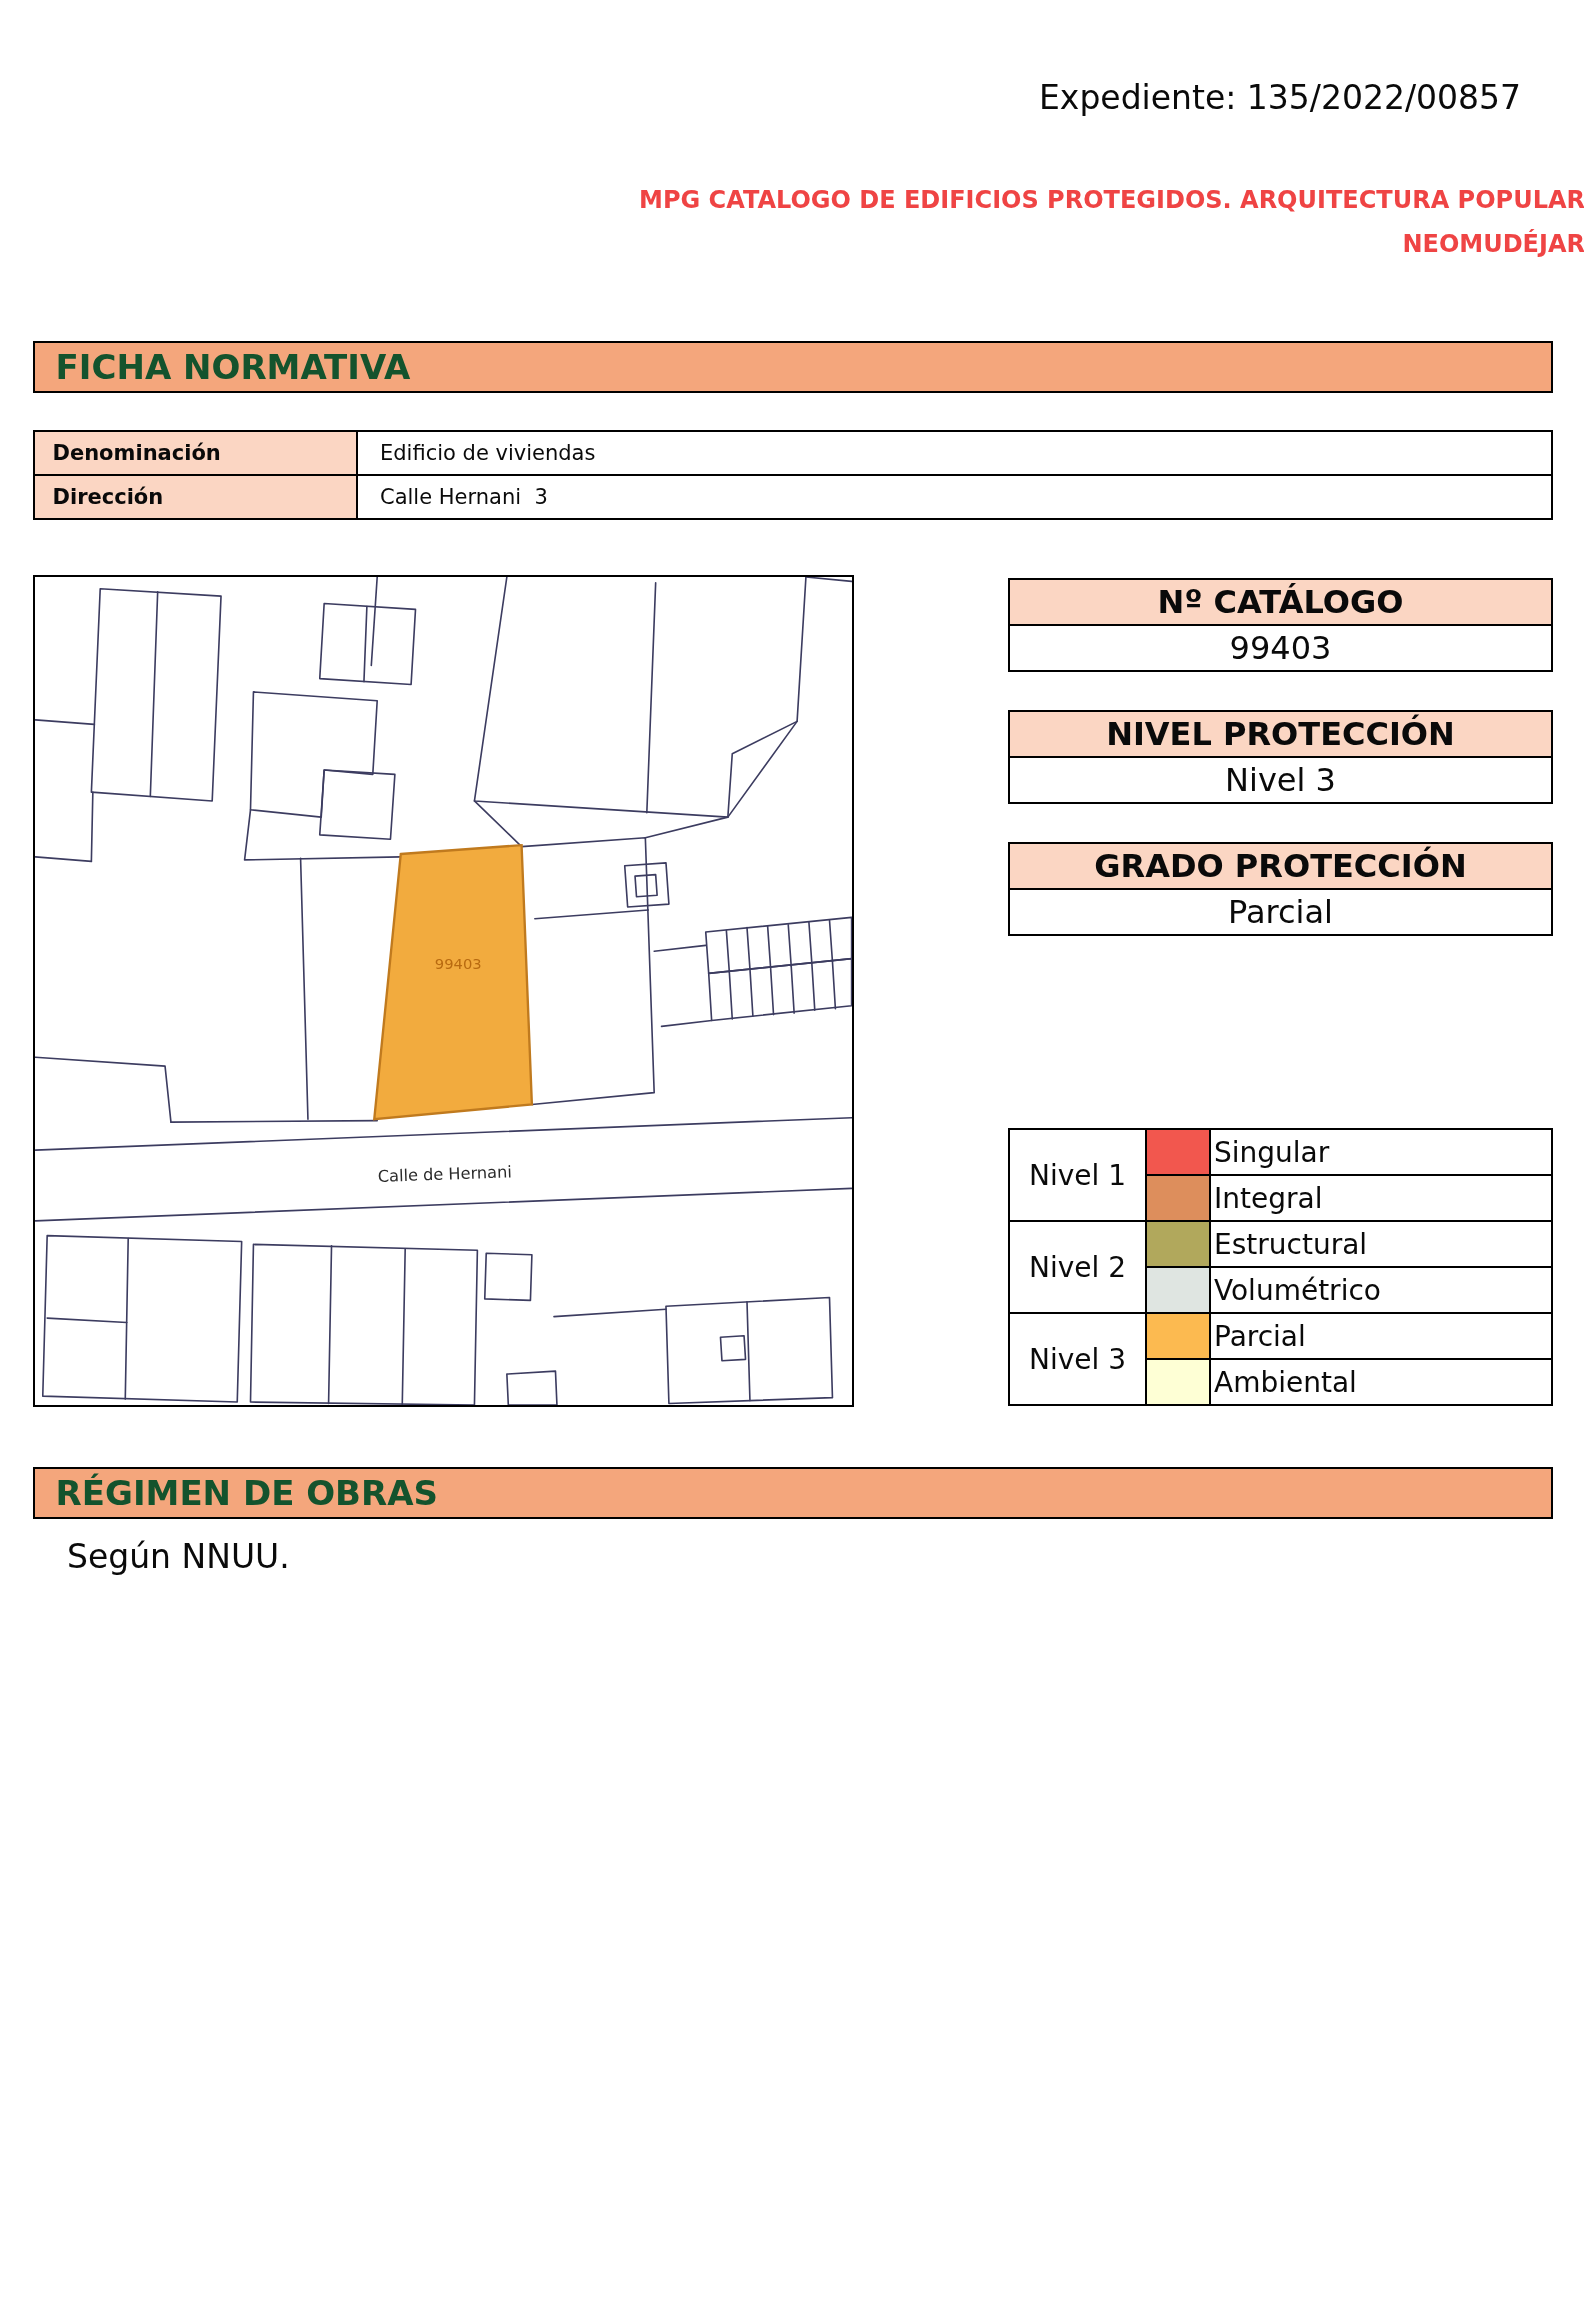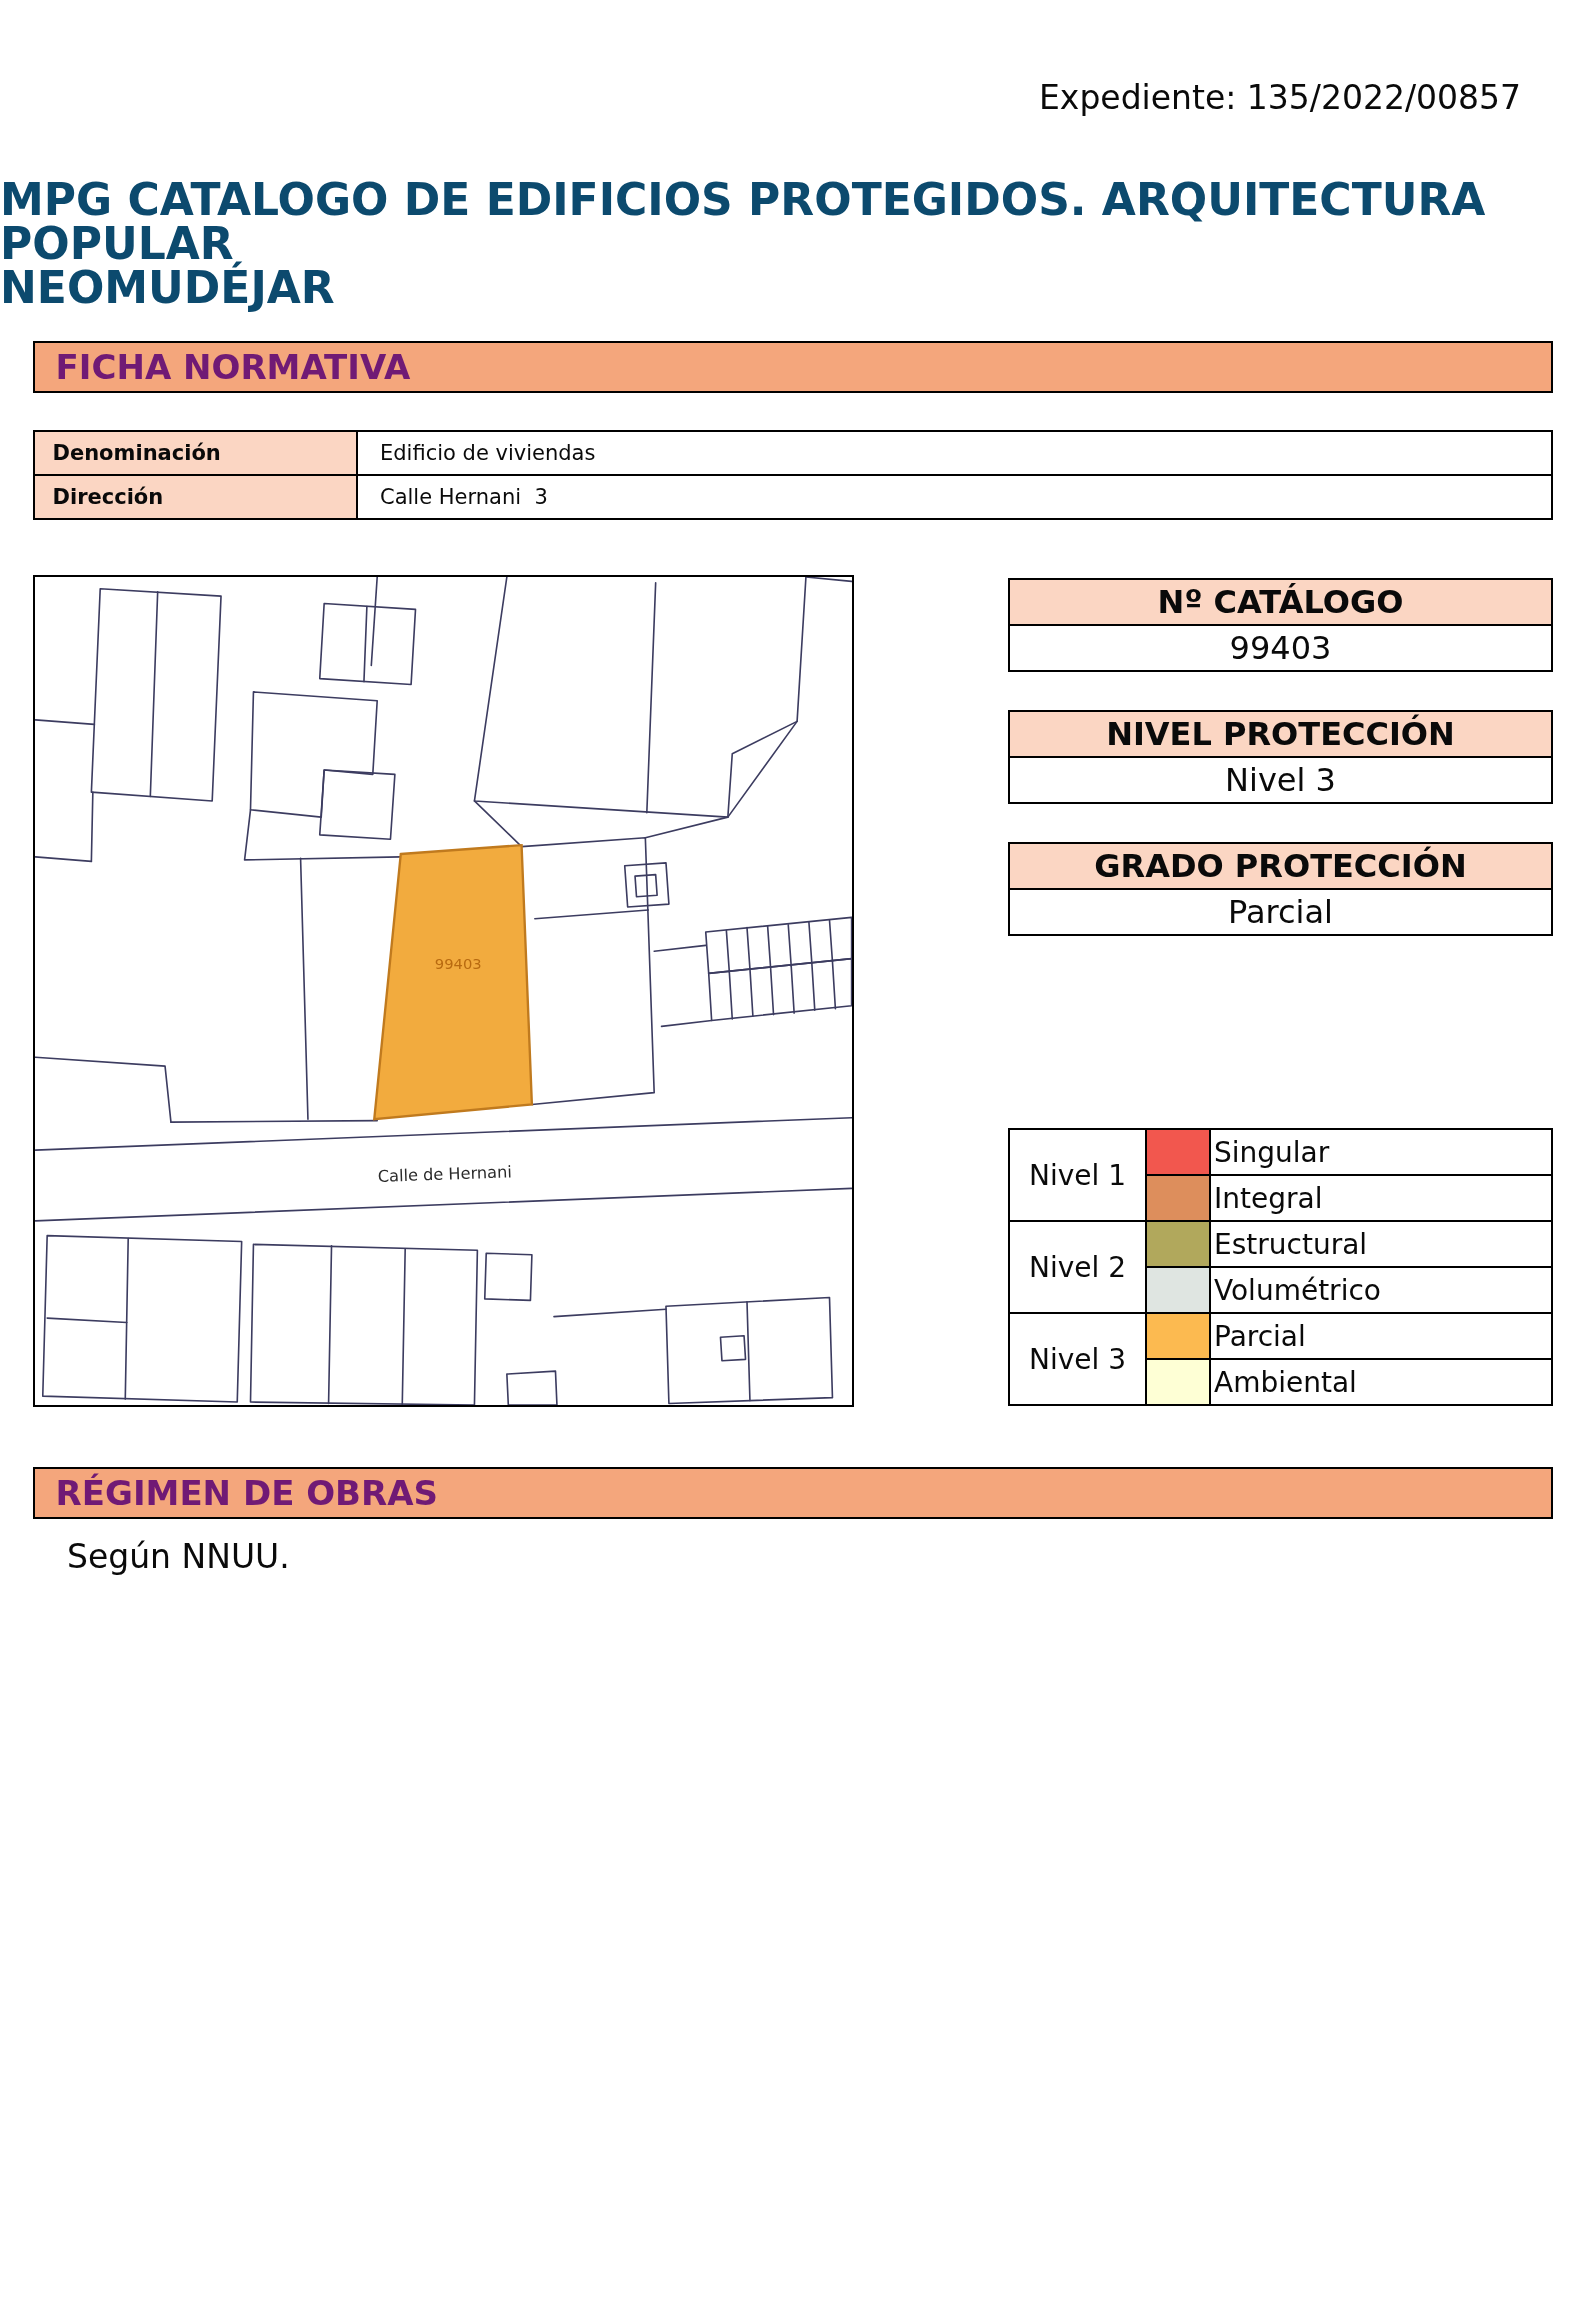"MPG CATALOGO DE EDIFICIOS PROTEGIDOS." .doc-title { color: #0c4a6e -> #ef4444; font-size: 44px -> 24px; text-align: left -> right }
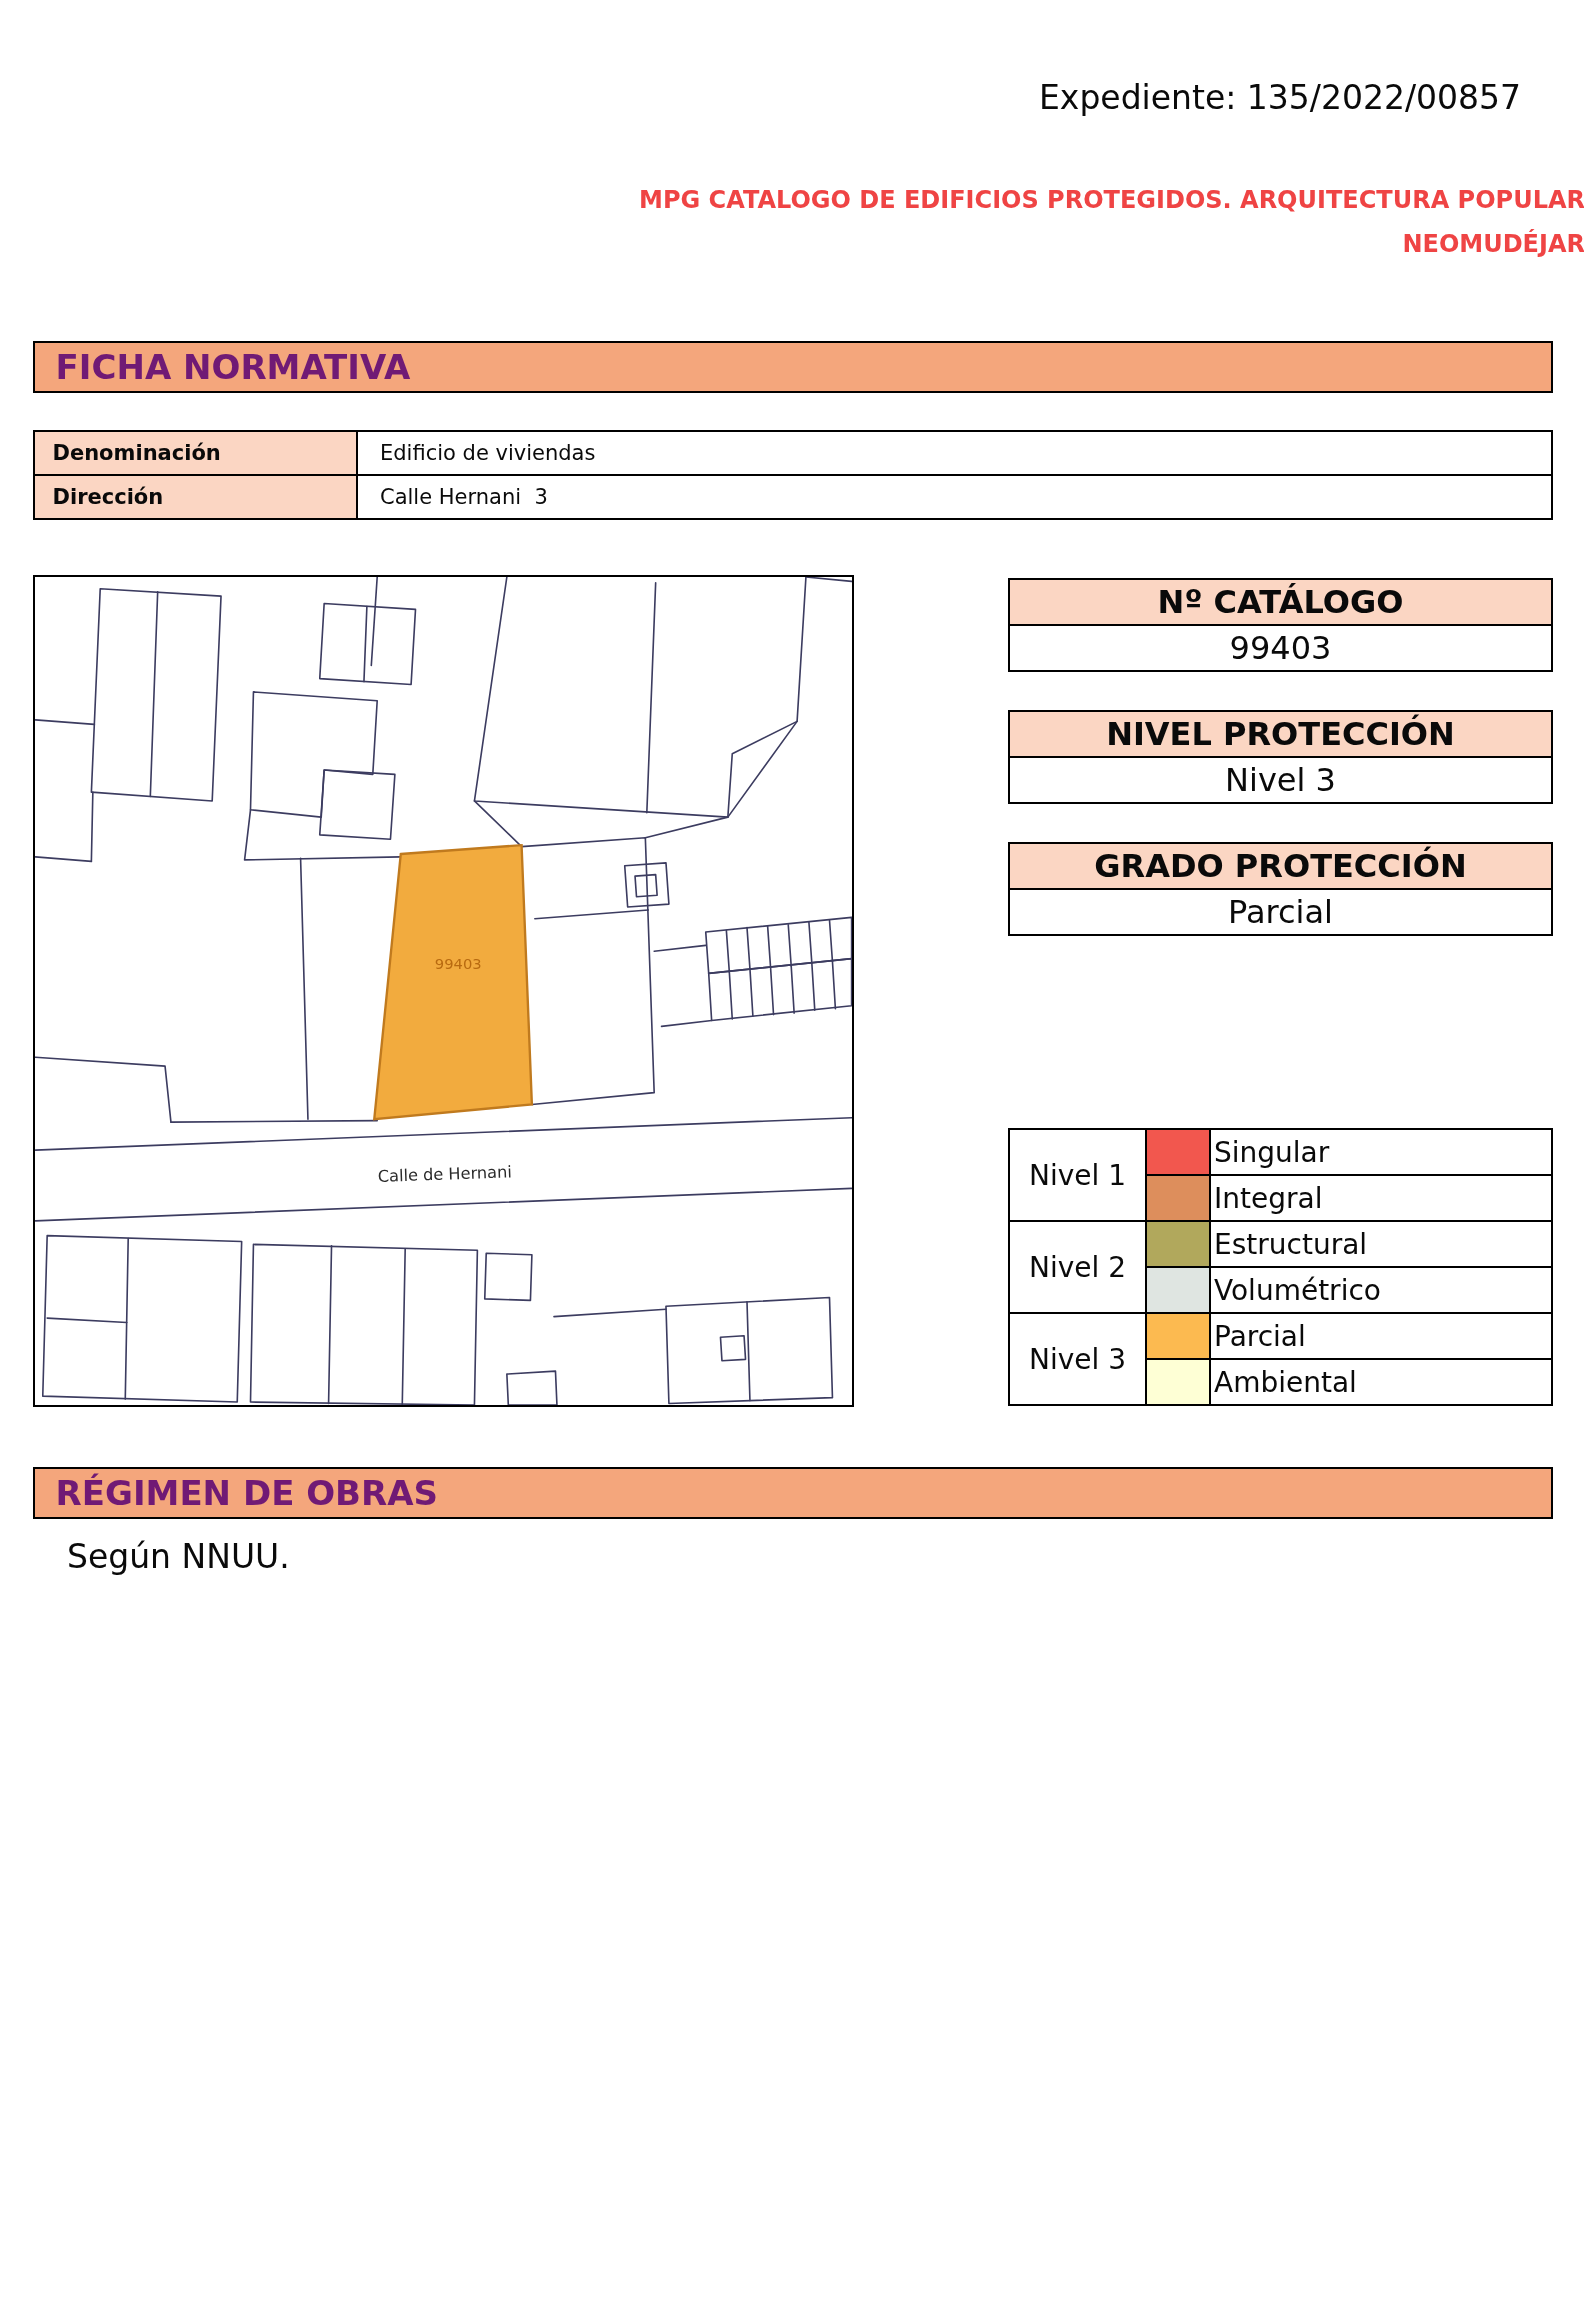"FICHA NORMATIVA" .section-bar { color: #701a75 -> #14532d }
